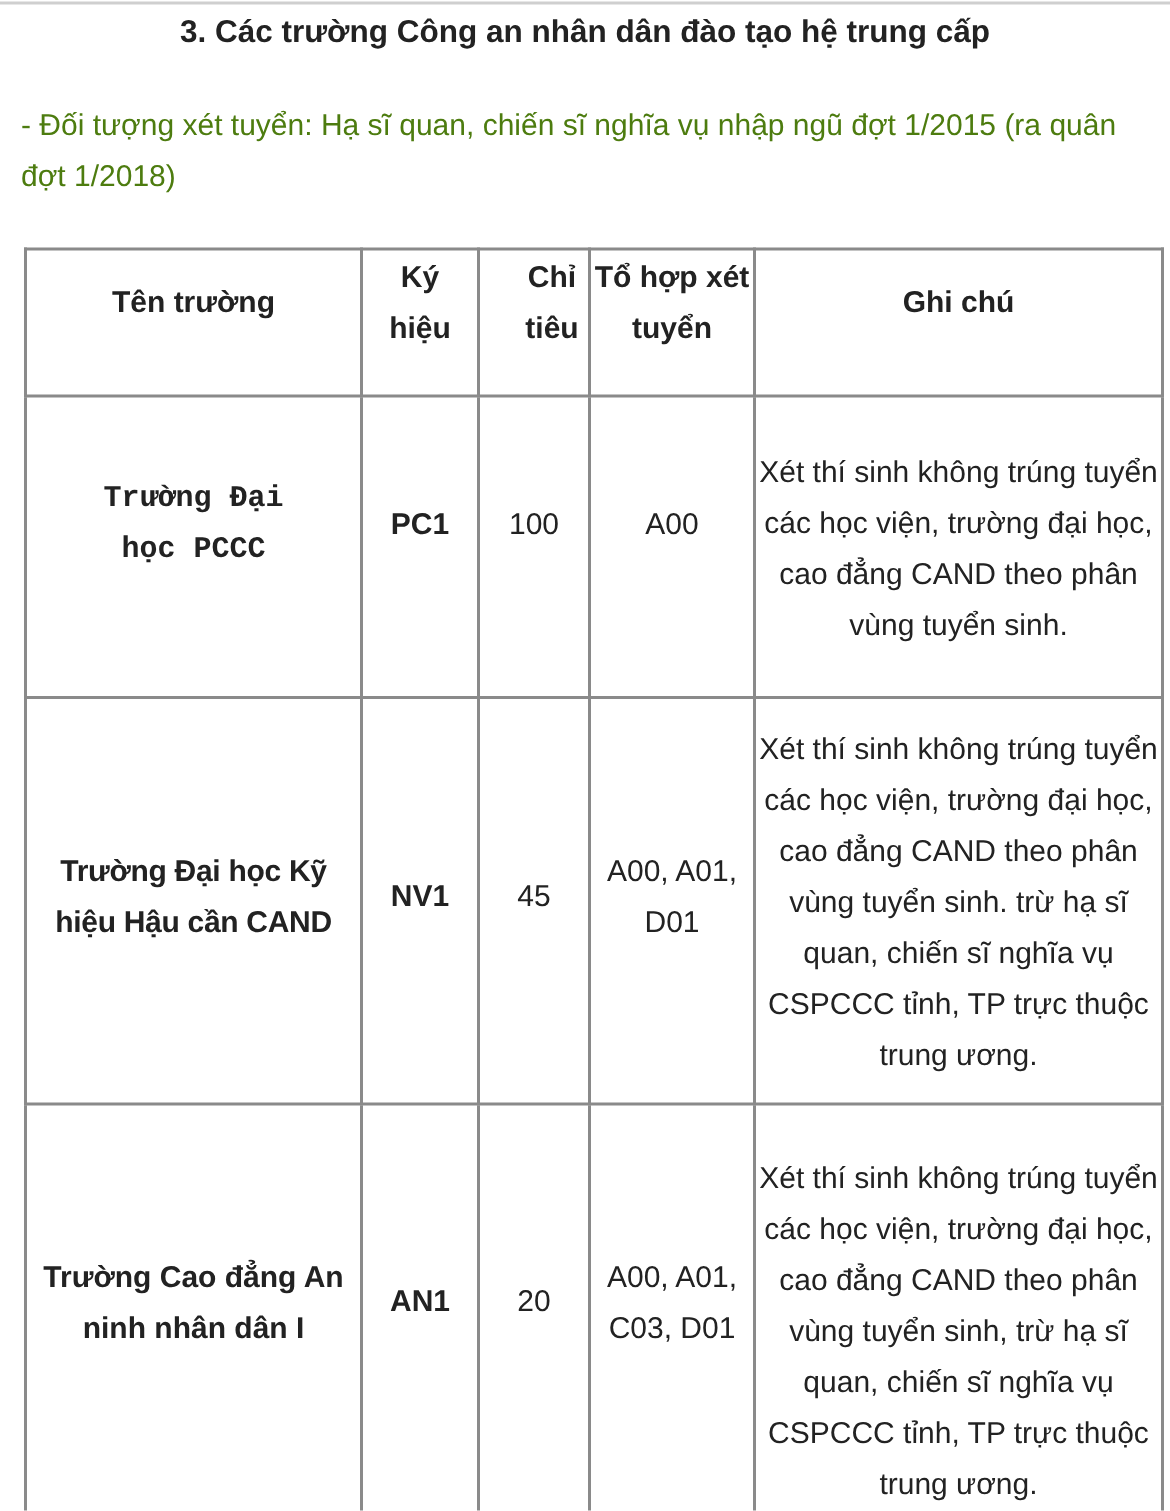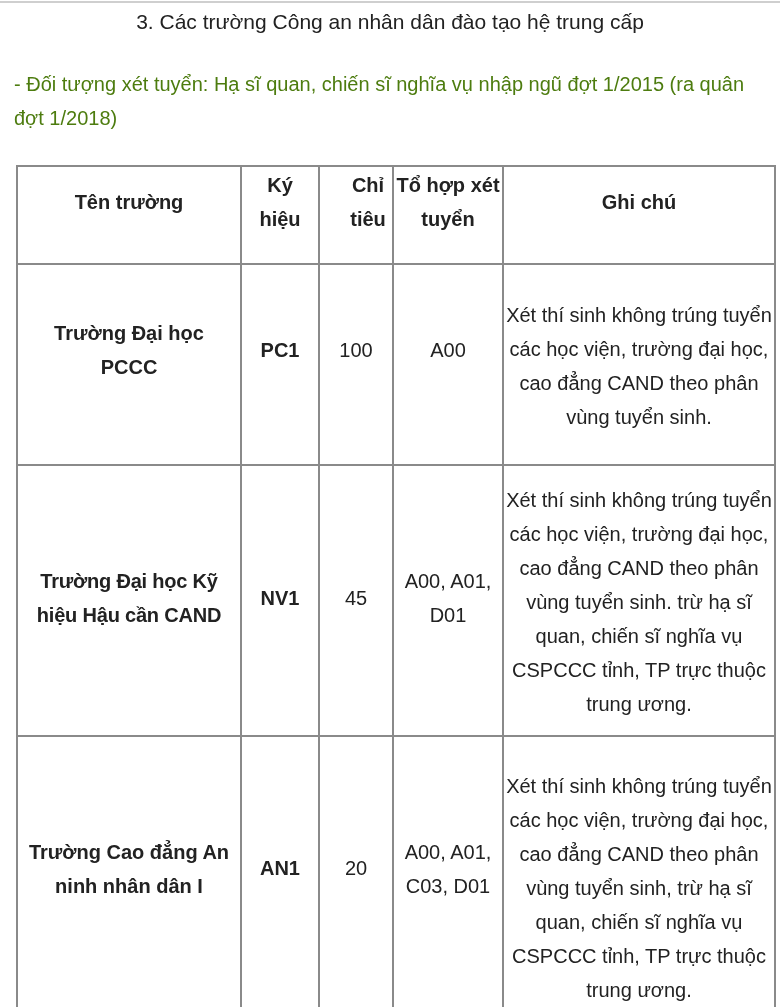"3. Các trường Công an" .section-title { font-weight: normal -> bold }
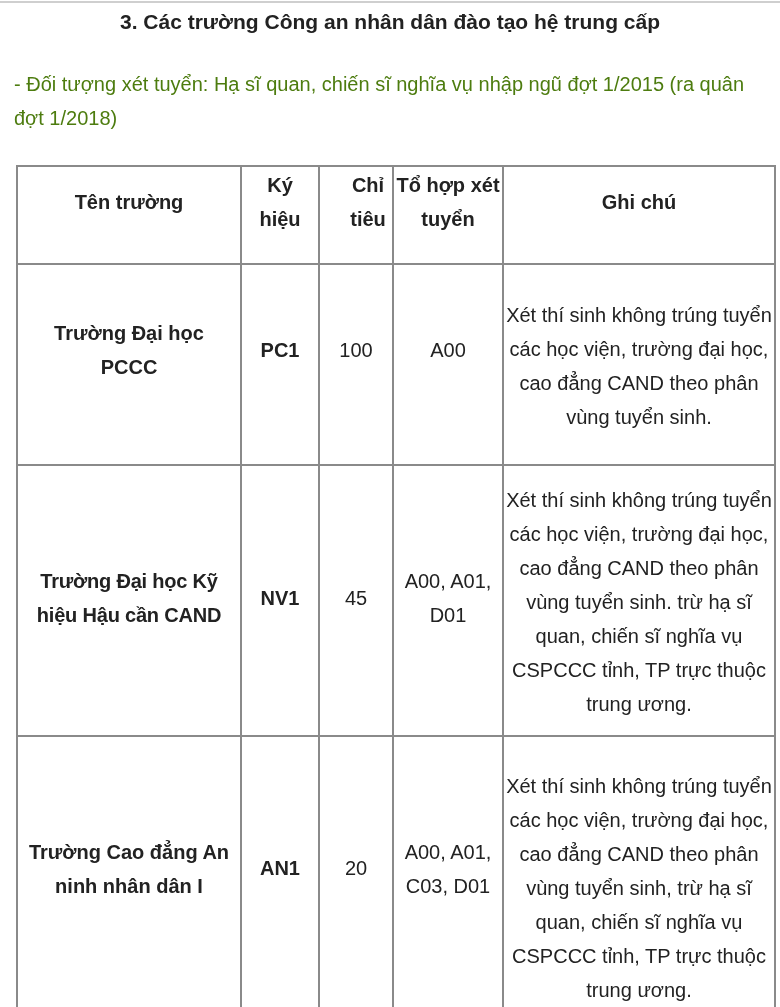"Trường Đại học PCCC" span.center-block { font-family: none -> Liberation Mono, monospace }
